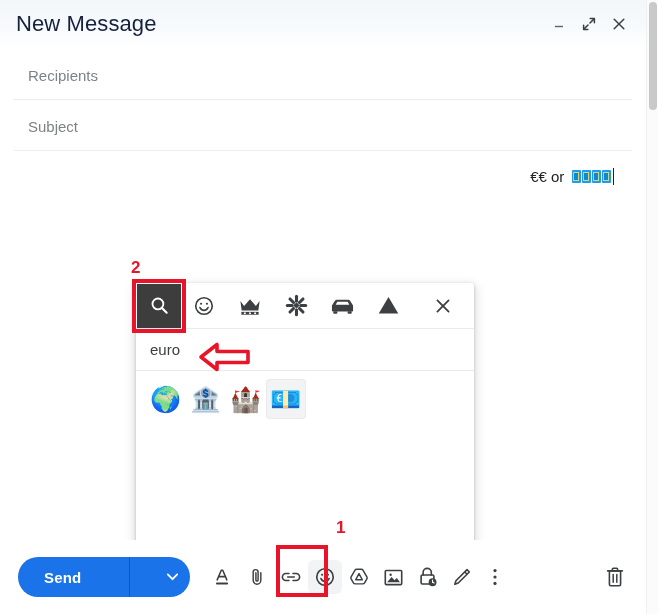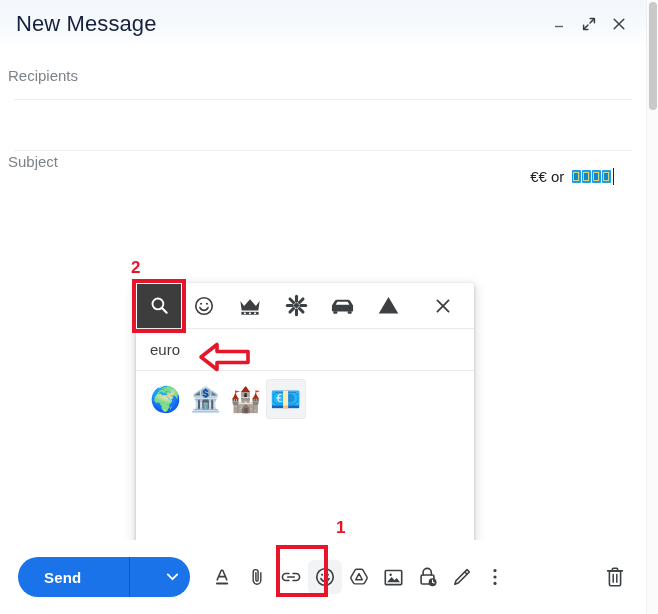"Recipients" .field-row { left: 8px -> 0; padding: 0 0 -> 0 28px }
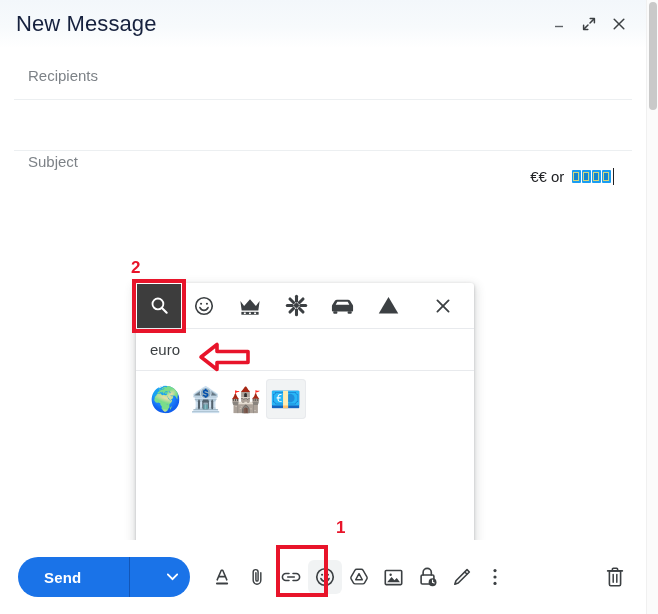"Subject" #subject-row { margin-top: 35px -> none }
